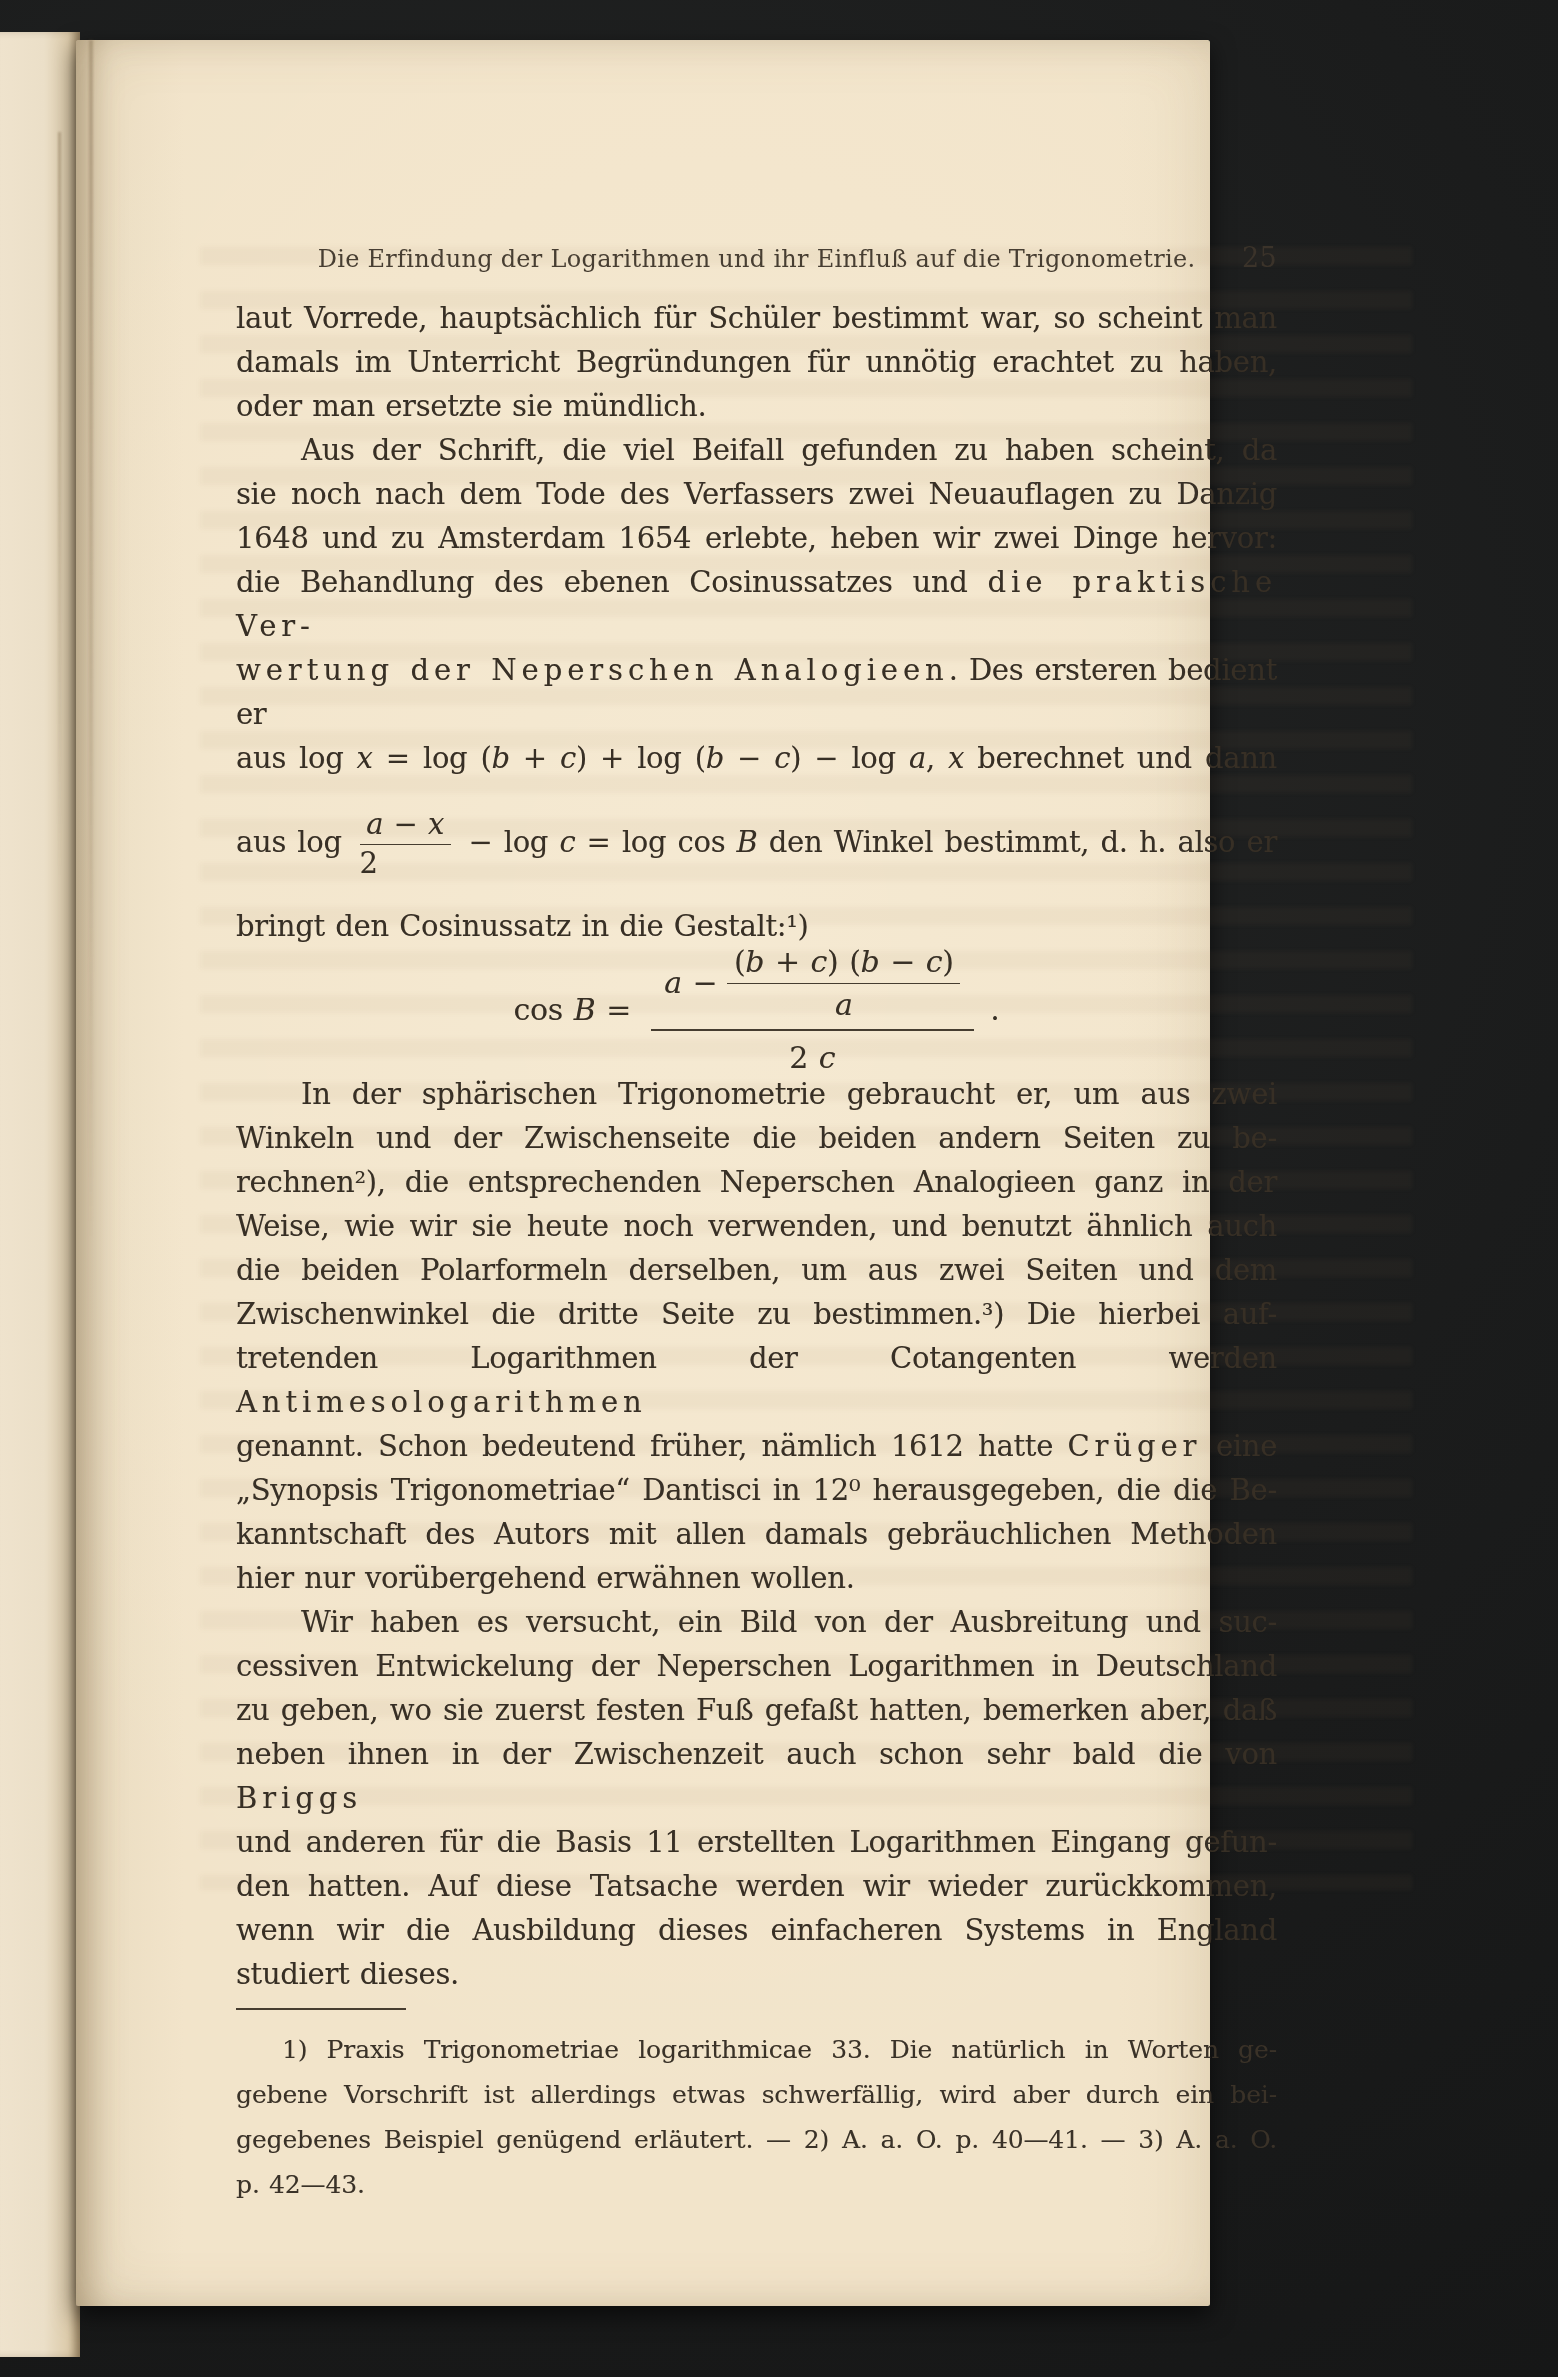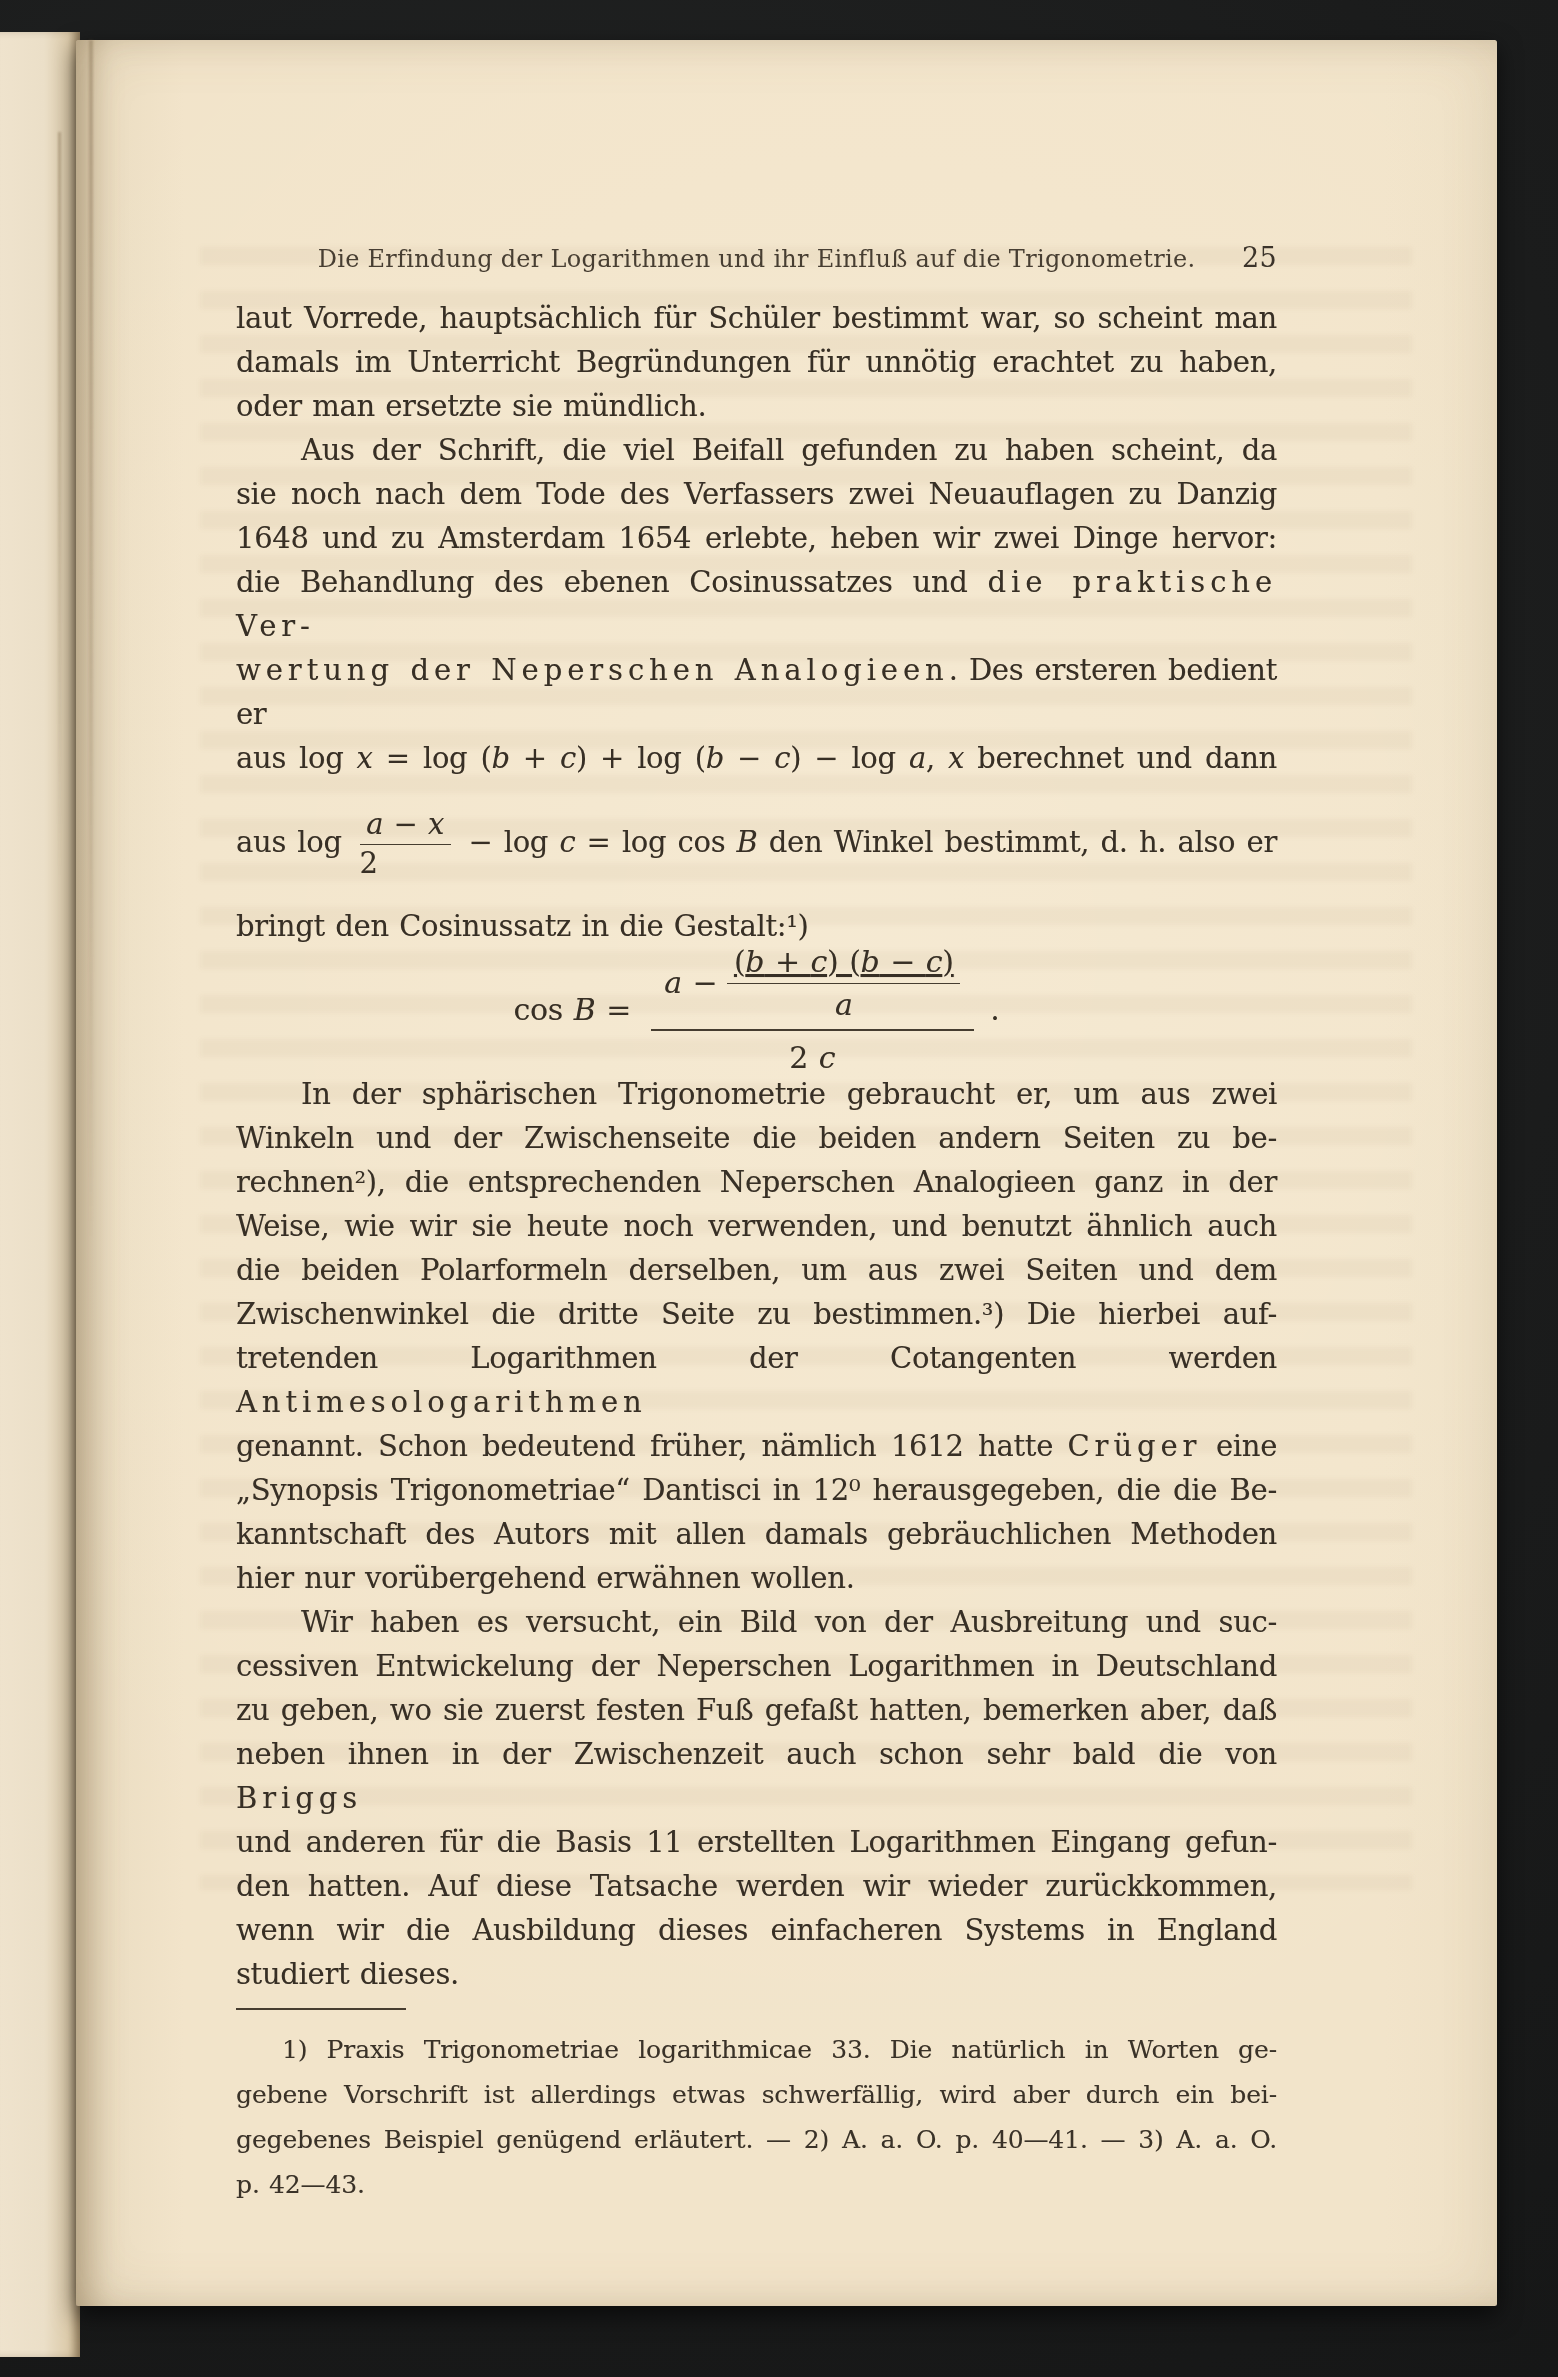"Die Erfindung der Logarithmen und" .page { width: 1421px -> 1134px }
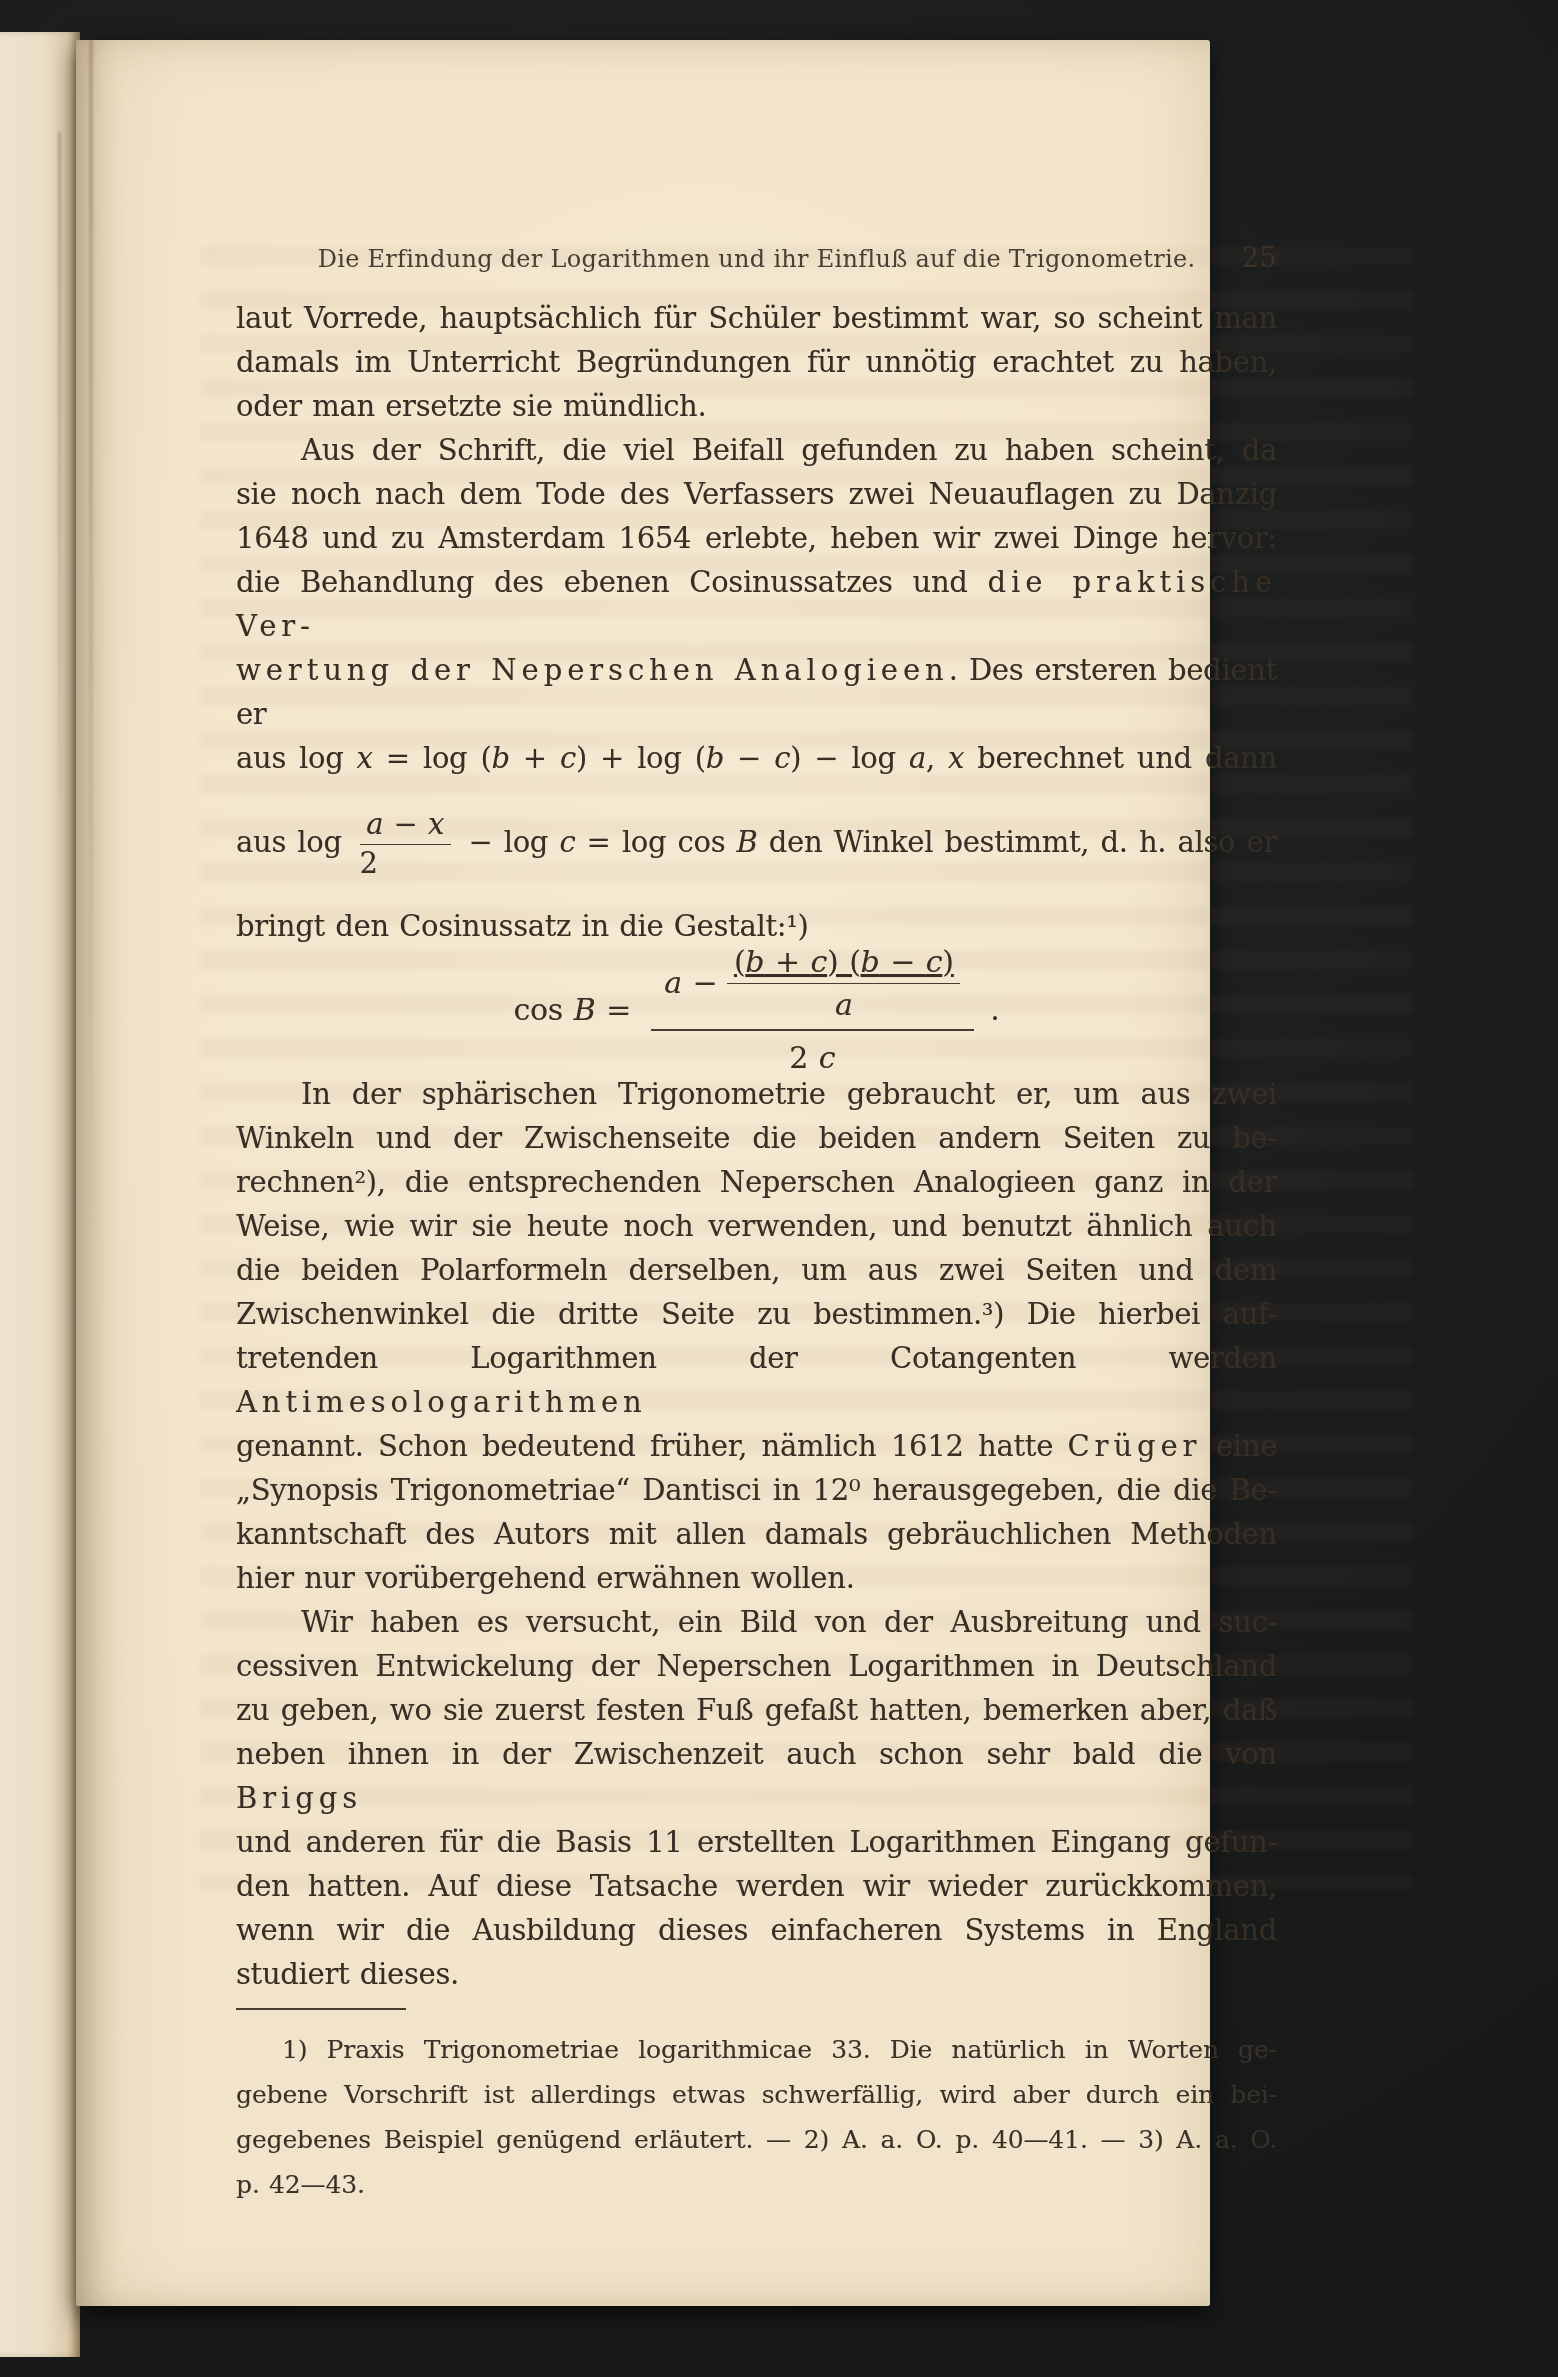"(b + c) (b −" .inner-frac .num { text-decoration: underline -> none }
